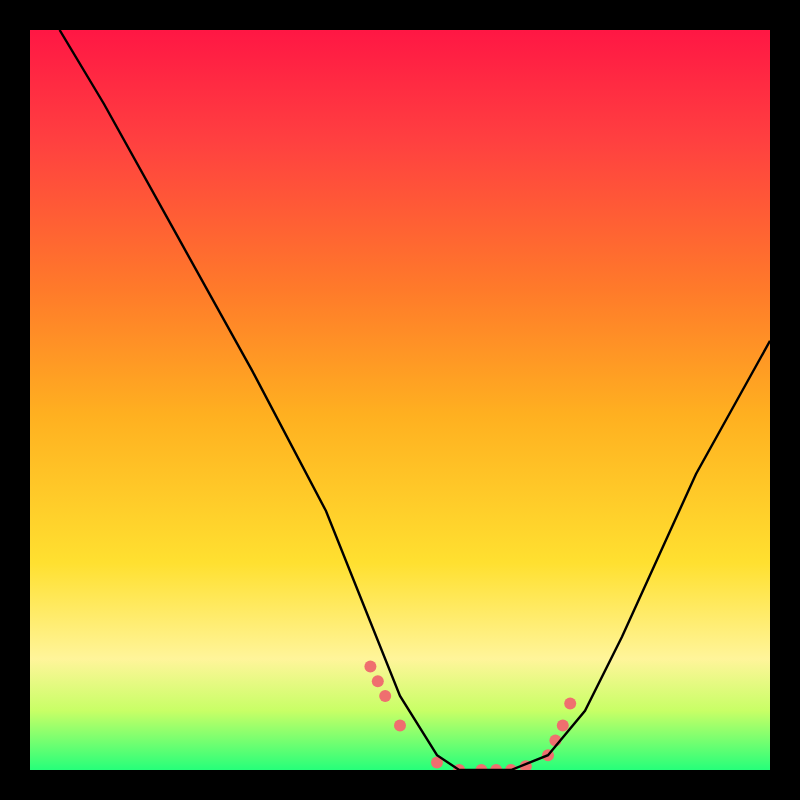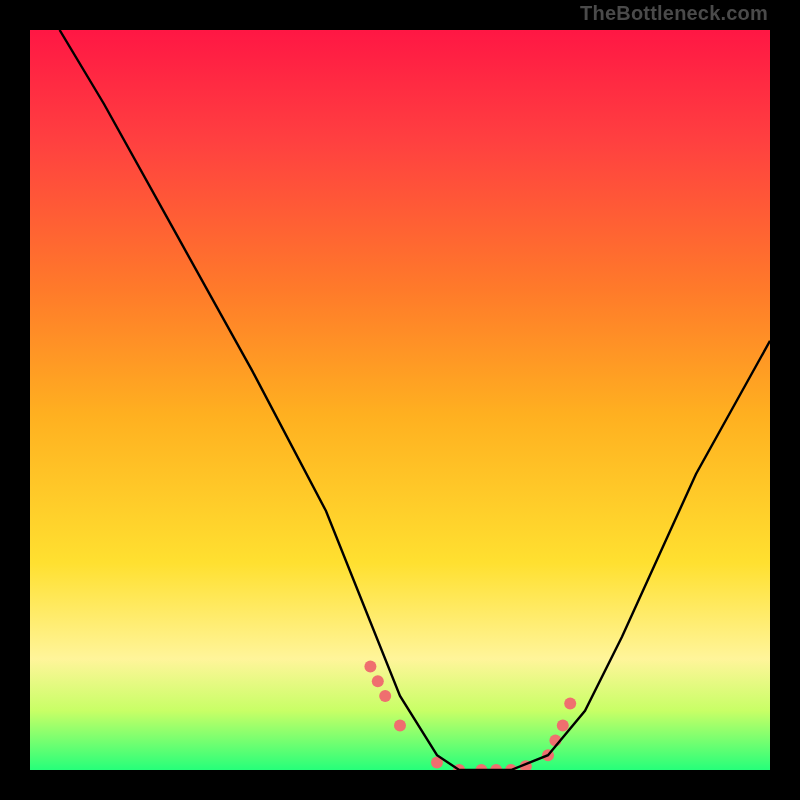"TheBottleneck.com" div.watermark { html: <div>TheBottleneck.com</div> -> none }
